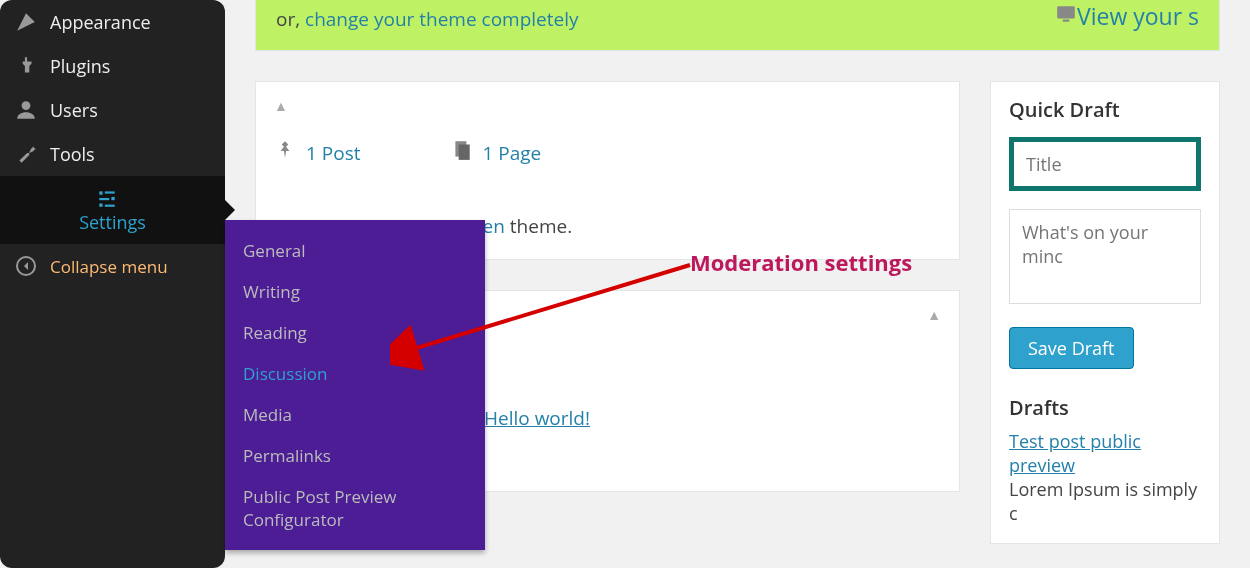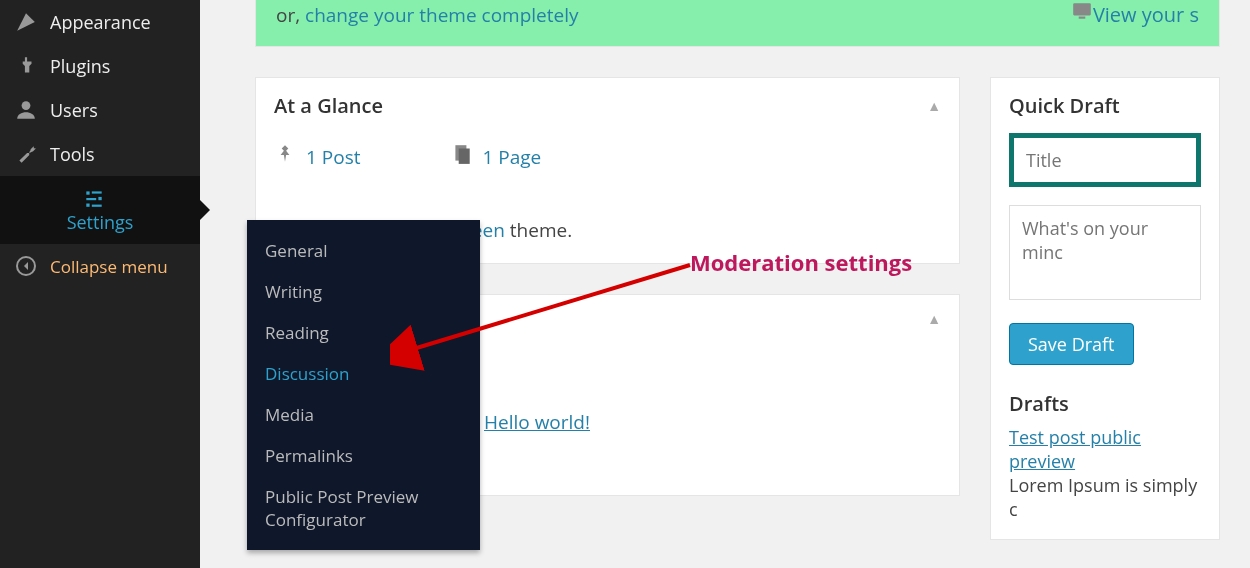"Appearance" .sidebar { border-radius: none -> 12px; width: 200px -> 225px }
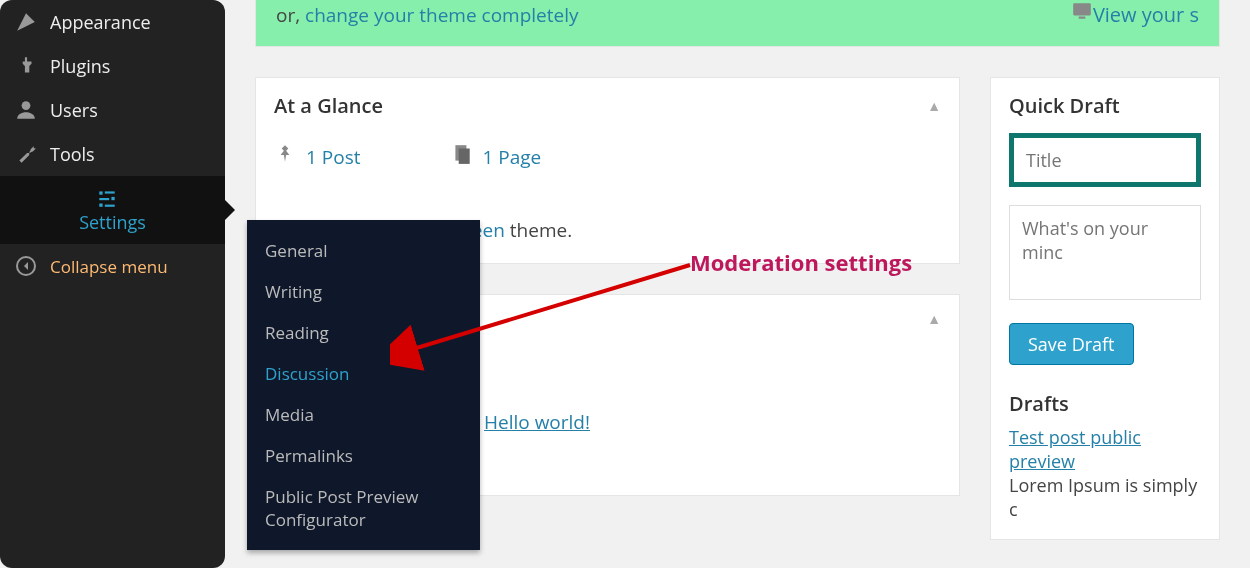"or, change your theme completely" .top-box { background: #86efac -> #bef264 }
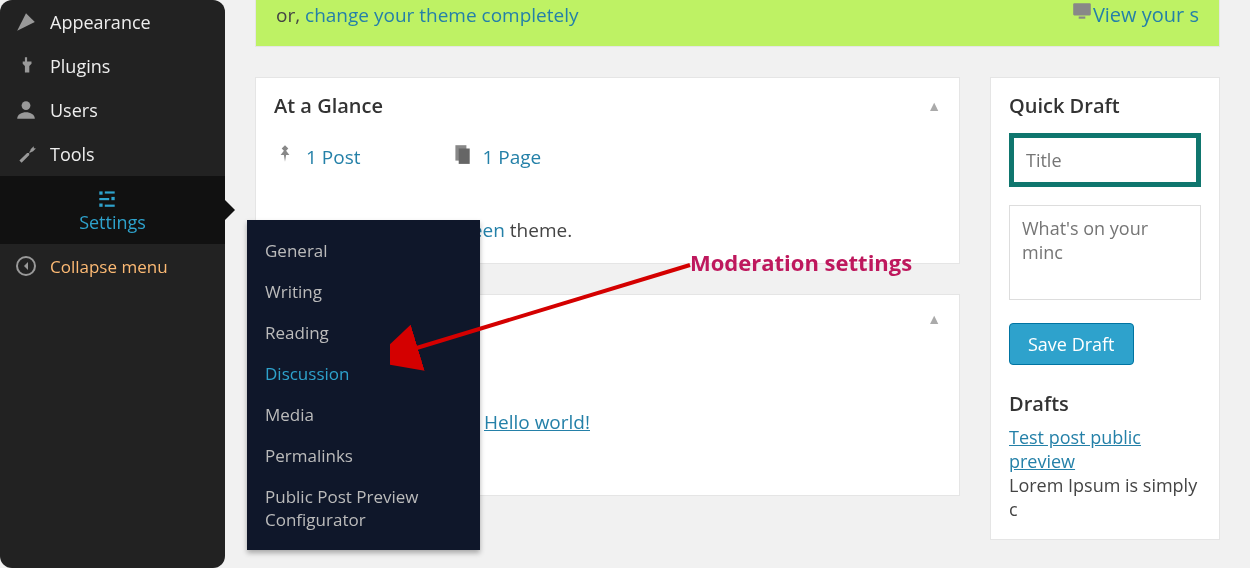"View your s" .view-site { font-size: 20px -> 23px }
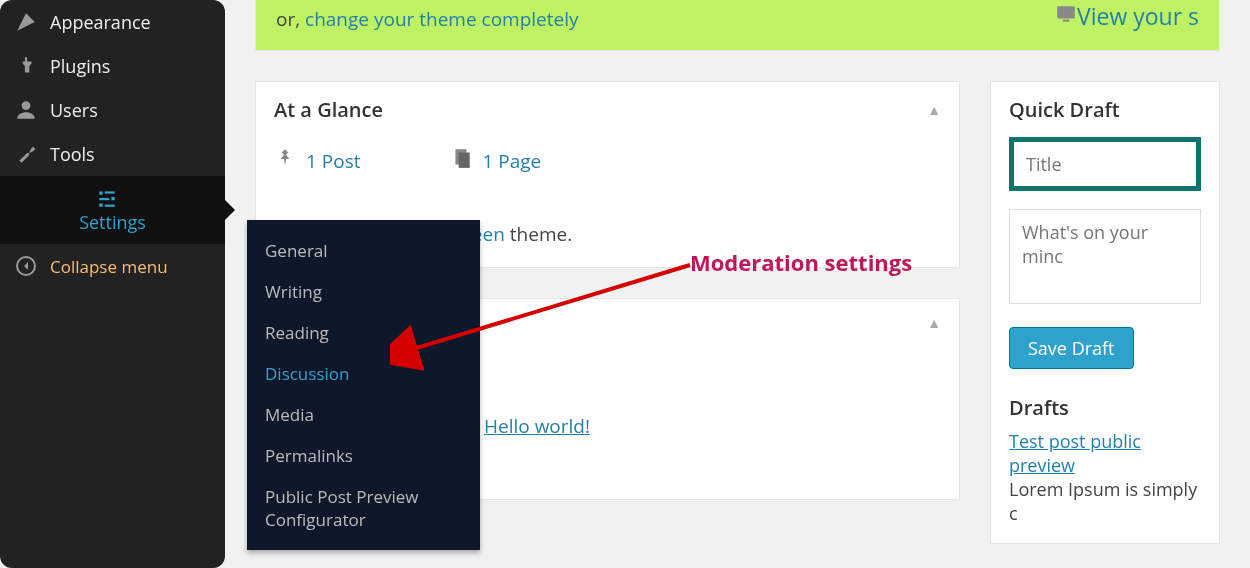"At a Glance" span { html: <span>At a Glance</span> -> none }
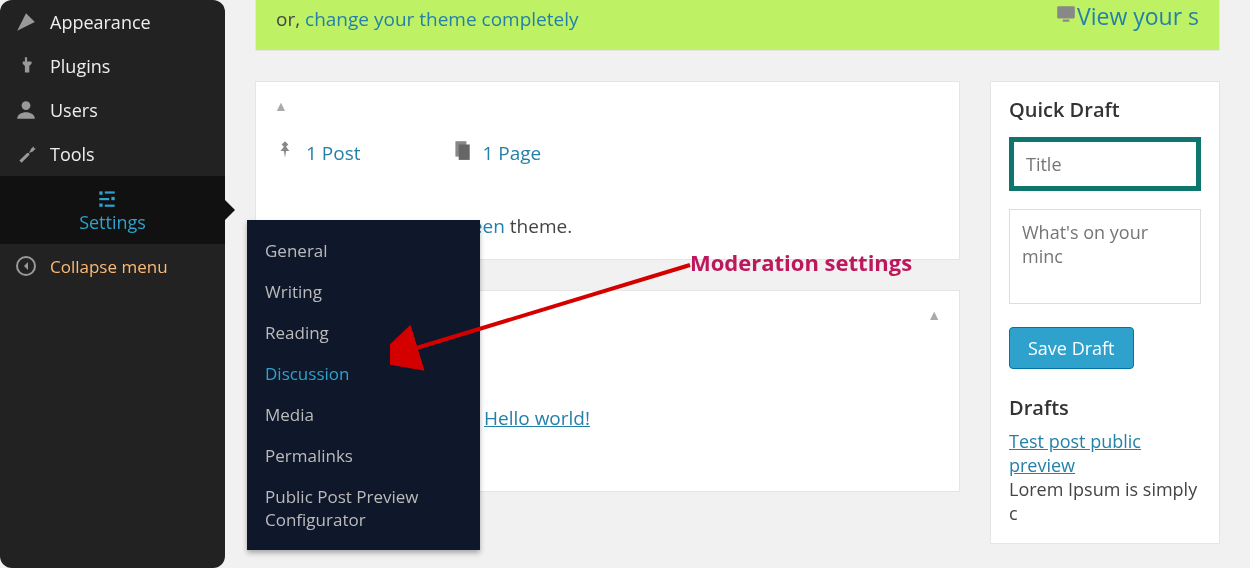"General" .submenu { background: #0f172a -> #4c1d95; margin-left: 22px -> none; width: 233px -> 260px }
